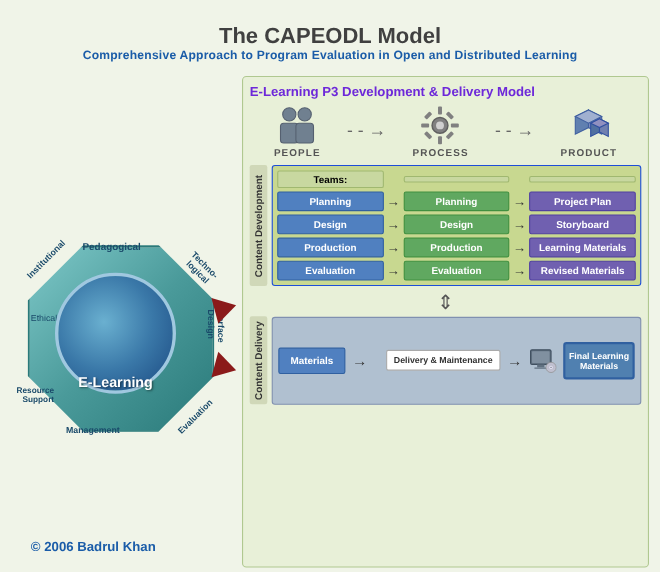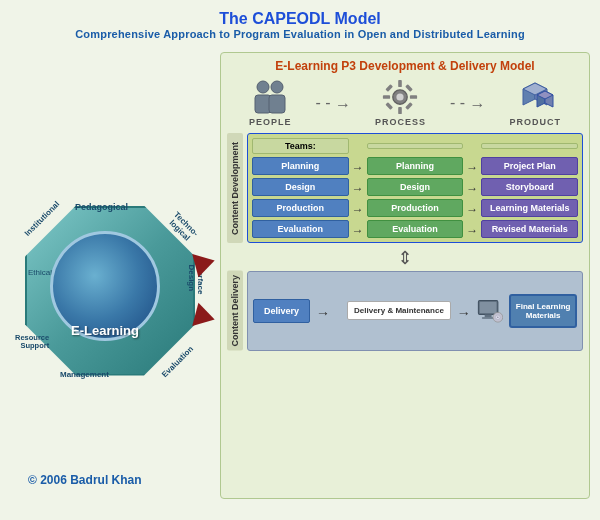"The CAPEODL Model" .header-title { color: #1d4ed8 -> #404040; font-size: 16px -> 20px; margin-top: none -> 12px }
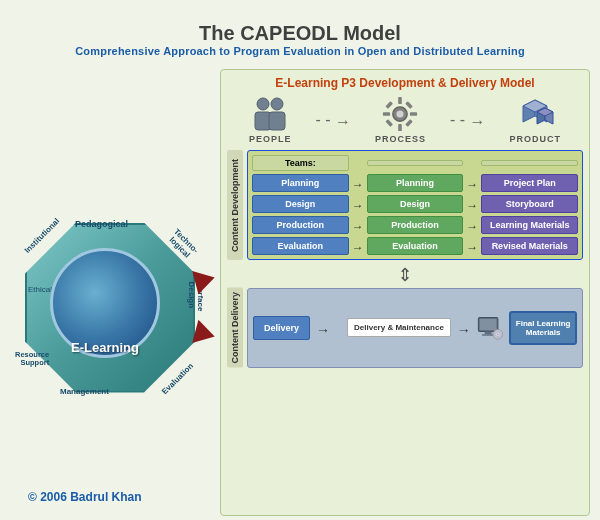"E-Learning P3 Development & Delivery" .p3-title { color: #c2410c -> #6d28d9; text-align: center -> none }
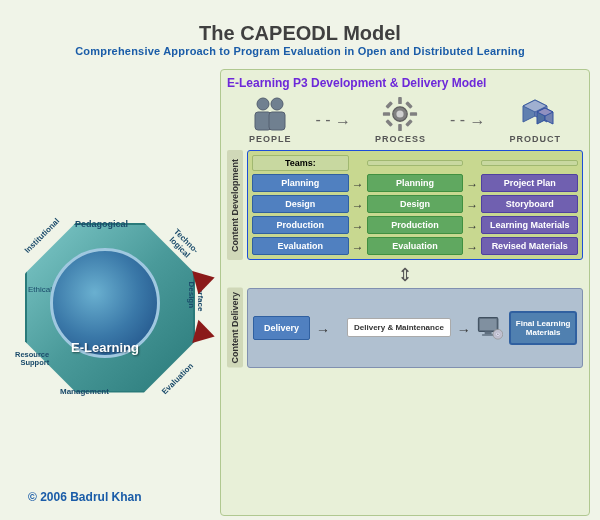"Delivery" div.dev-cell-blue { text: Delivery -> Materials }
